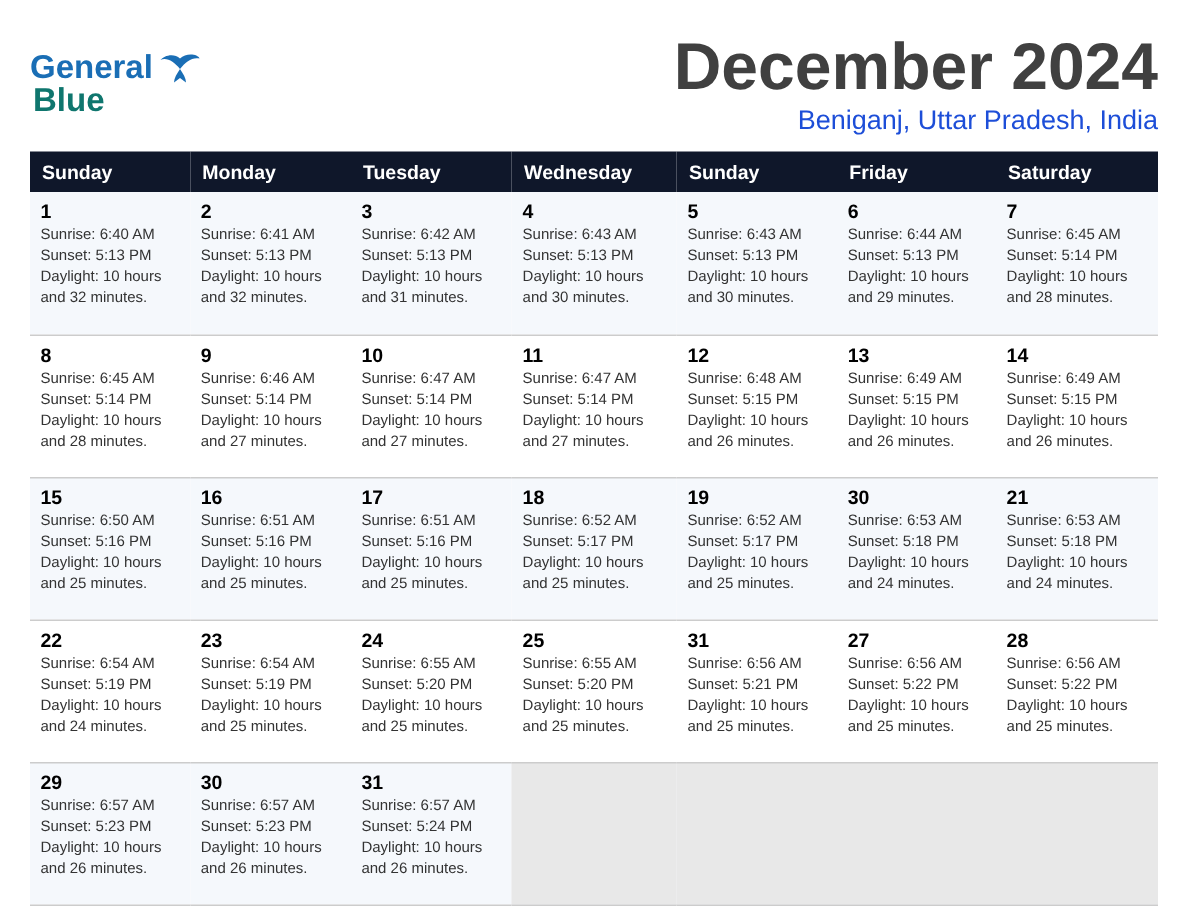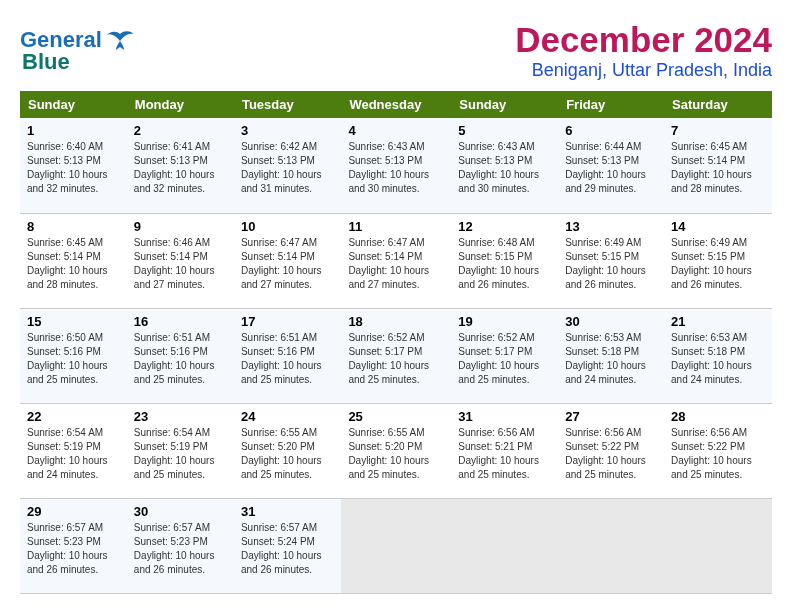"December 2024" .month-title { color: #be185d -> #404040; font-size: 35px -> 44px }
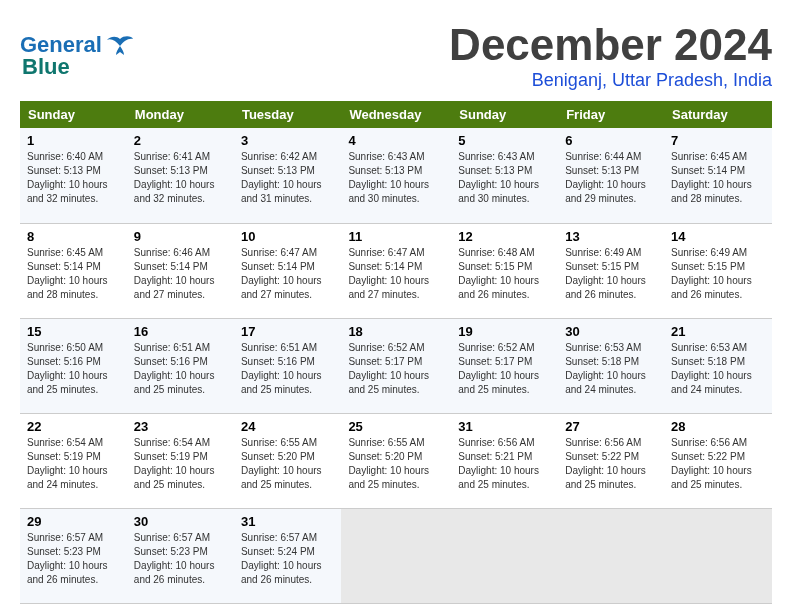"Sunday" thead tr th { background: #4d7c0f -> #0f172a }
